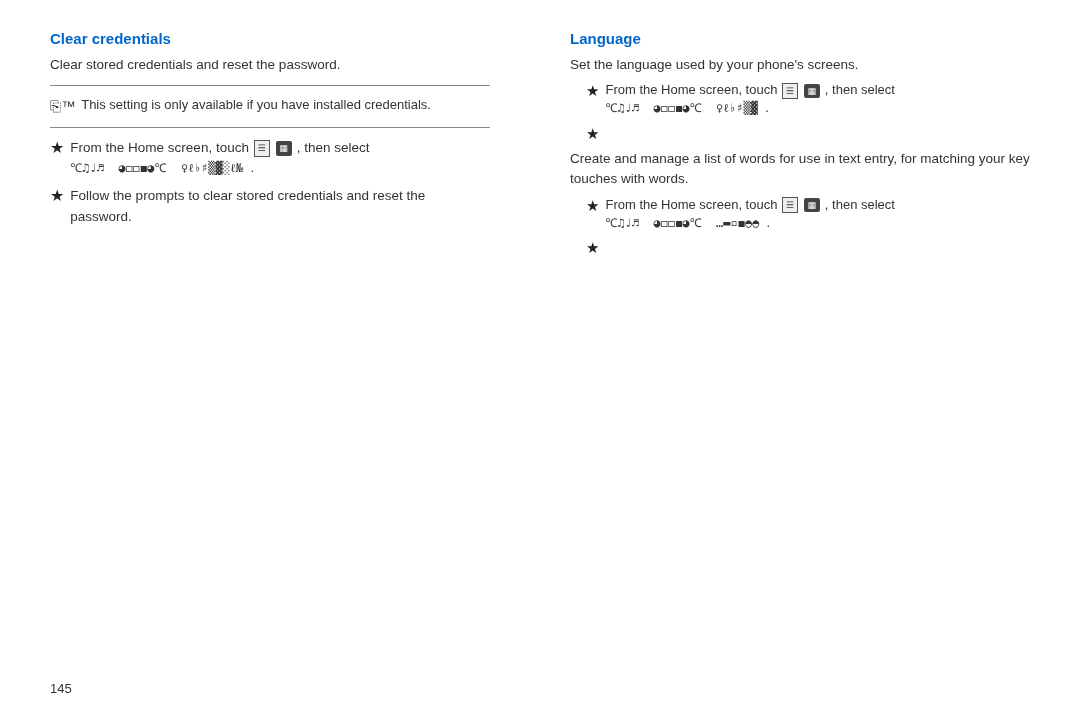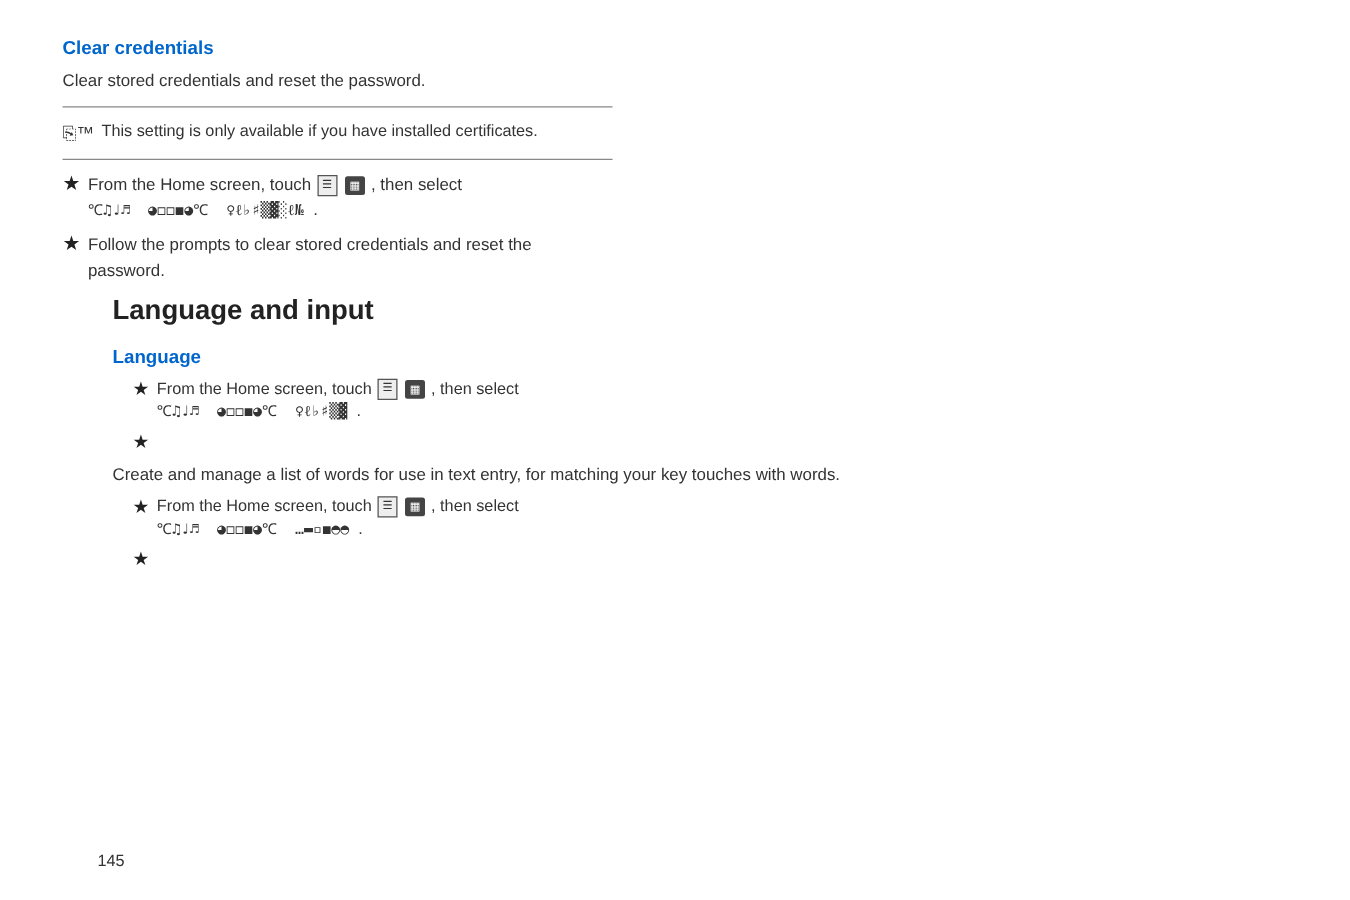"Clear credentials" .page-container { flex-direction: column -> row }
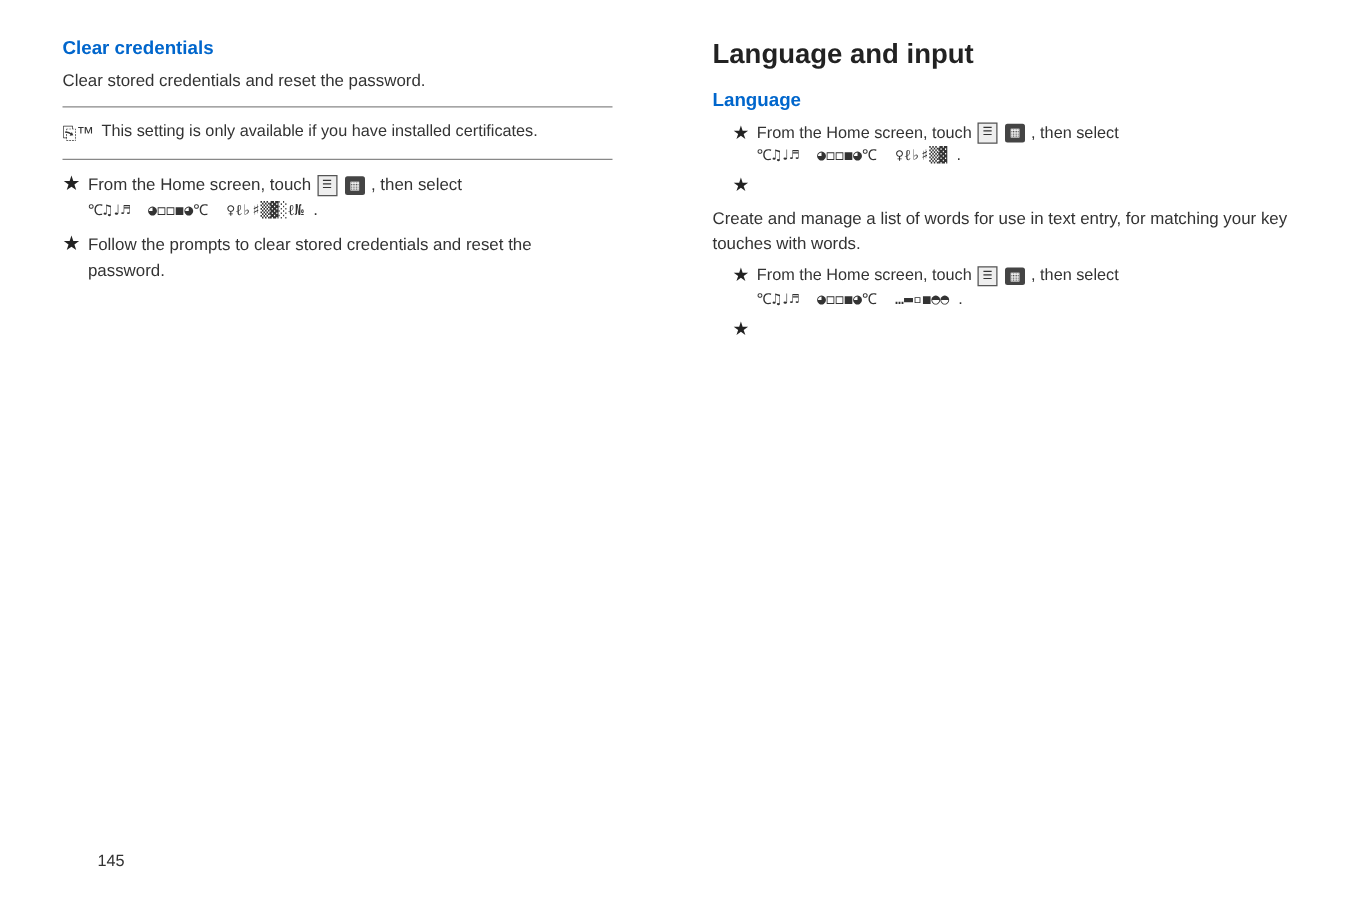"Language and input" h1.page-main-title { html: <h1>Language and input</h1> -> none }
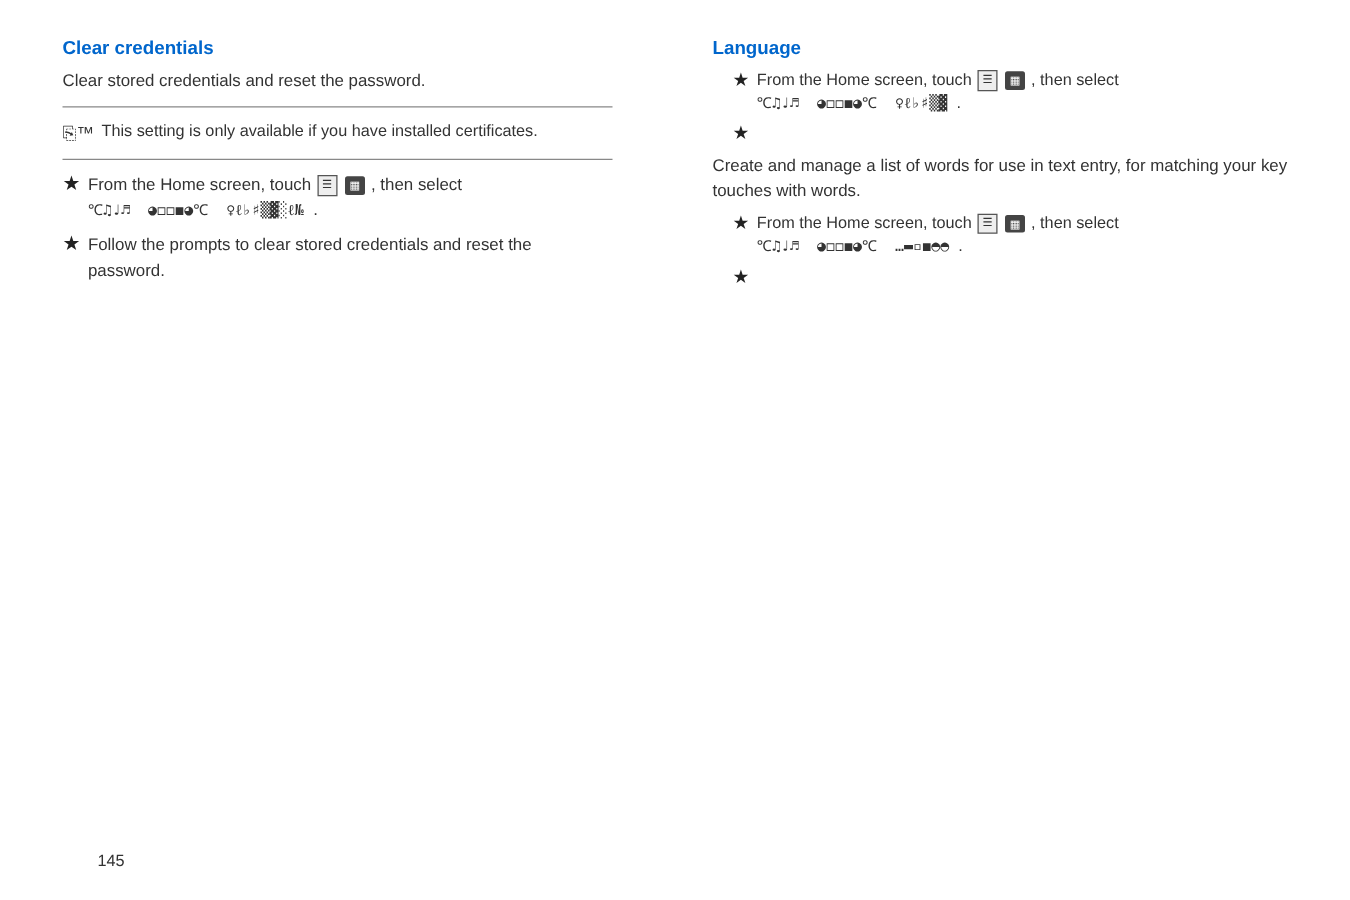"Set the language used by" p.body-text { html: none -> <p>Set the language used by your phone's screens.</p> }
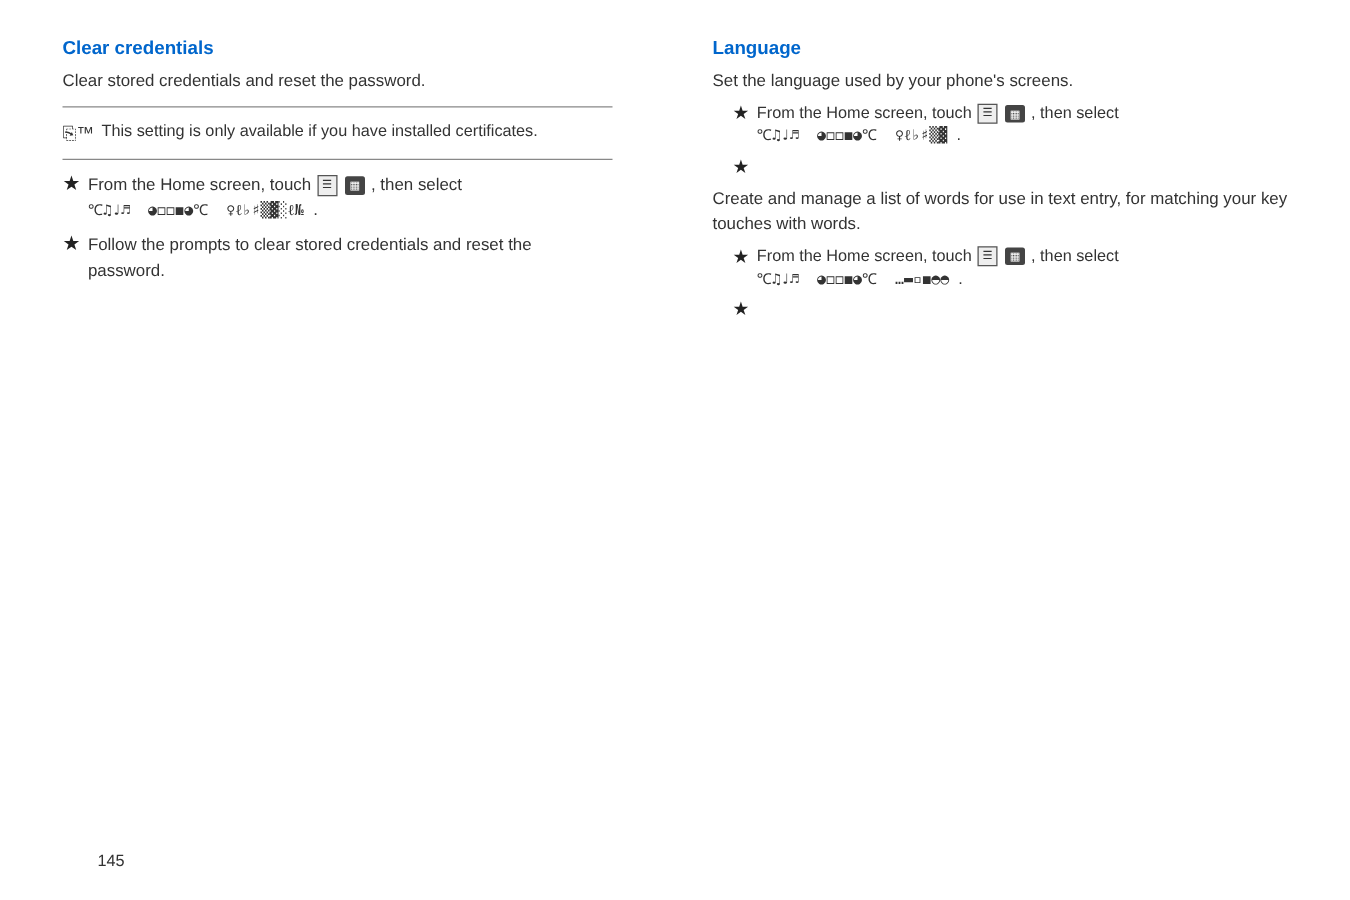"This setting is only available" span.note-text { text: certificates -> credentials }
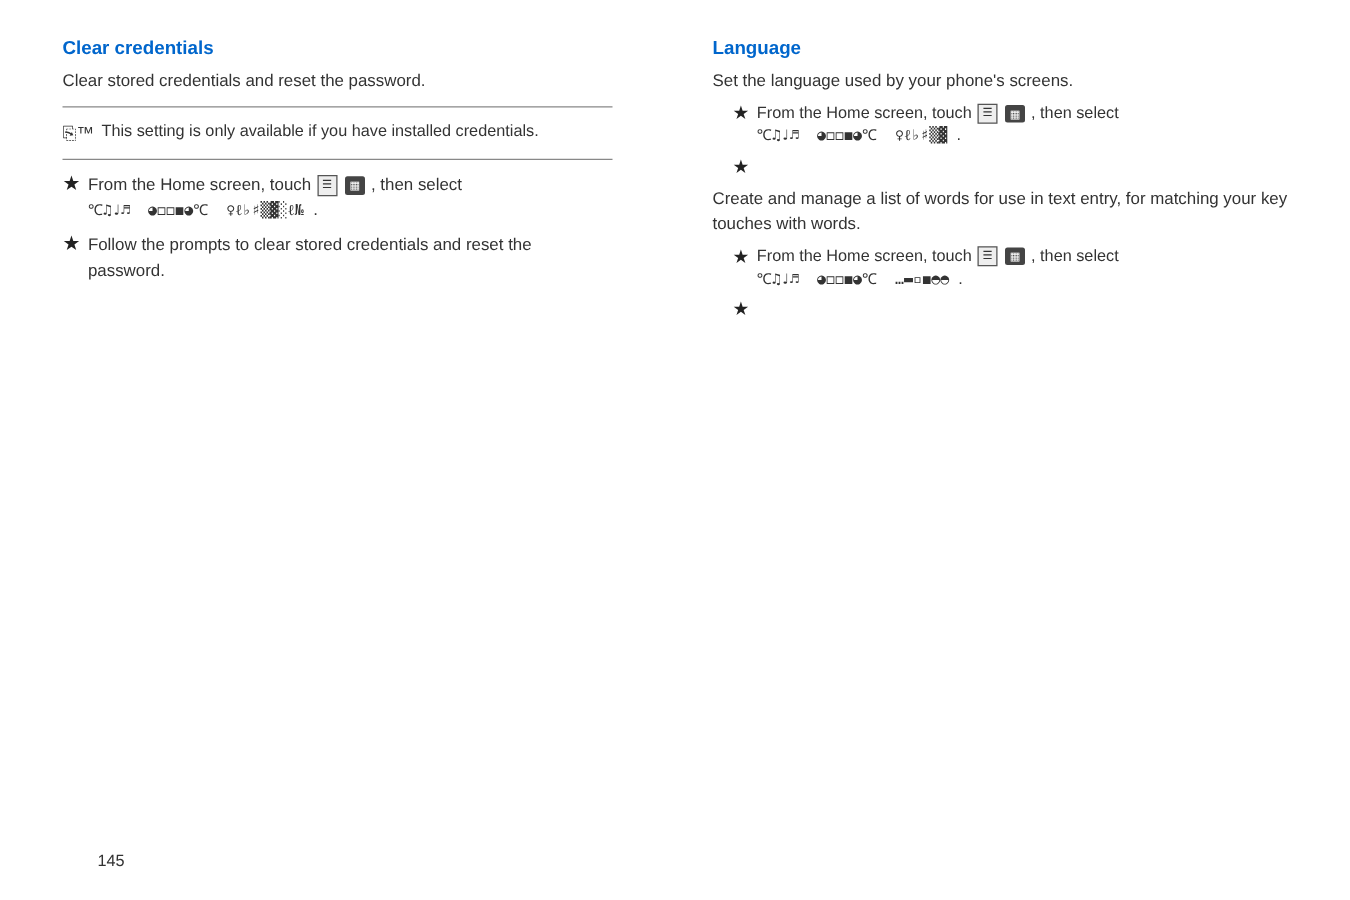"145" .page-number { margin-left: 28px -> none }
